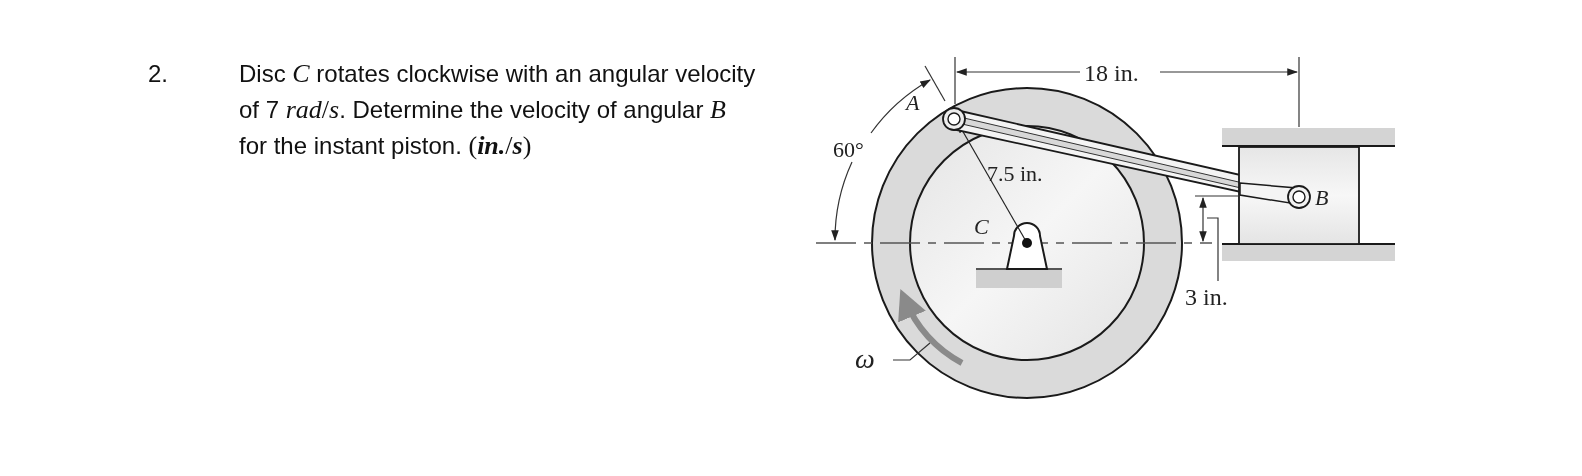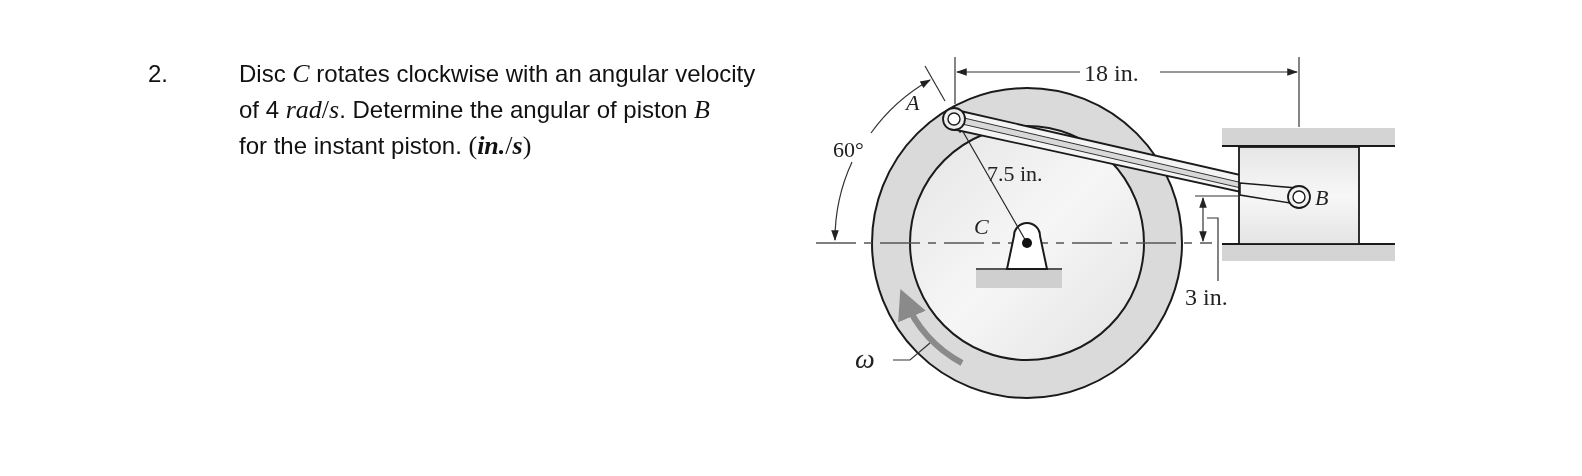"of 4" span { text: 4 -> 7 }
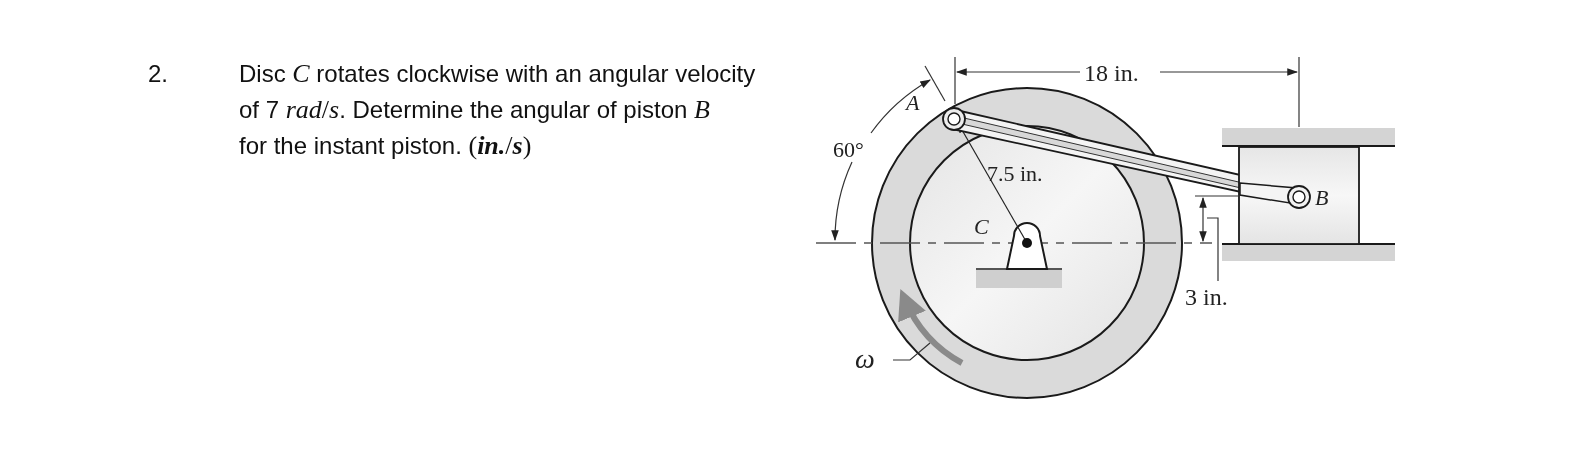". Determine the angular of" span { text: angular of piston -> velocity of angular }
